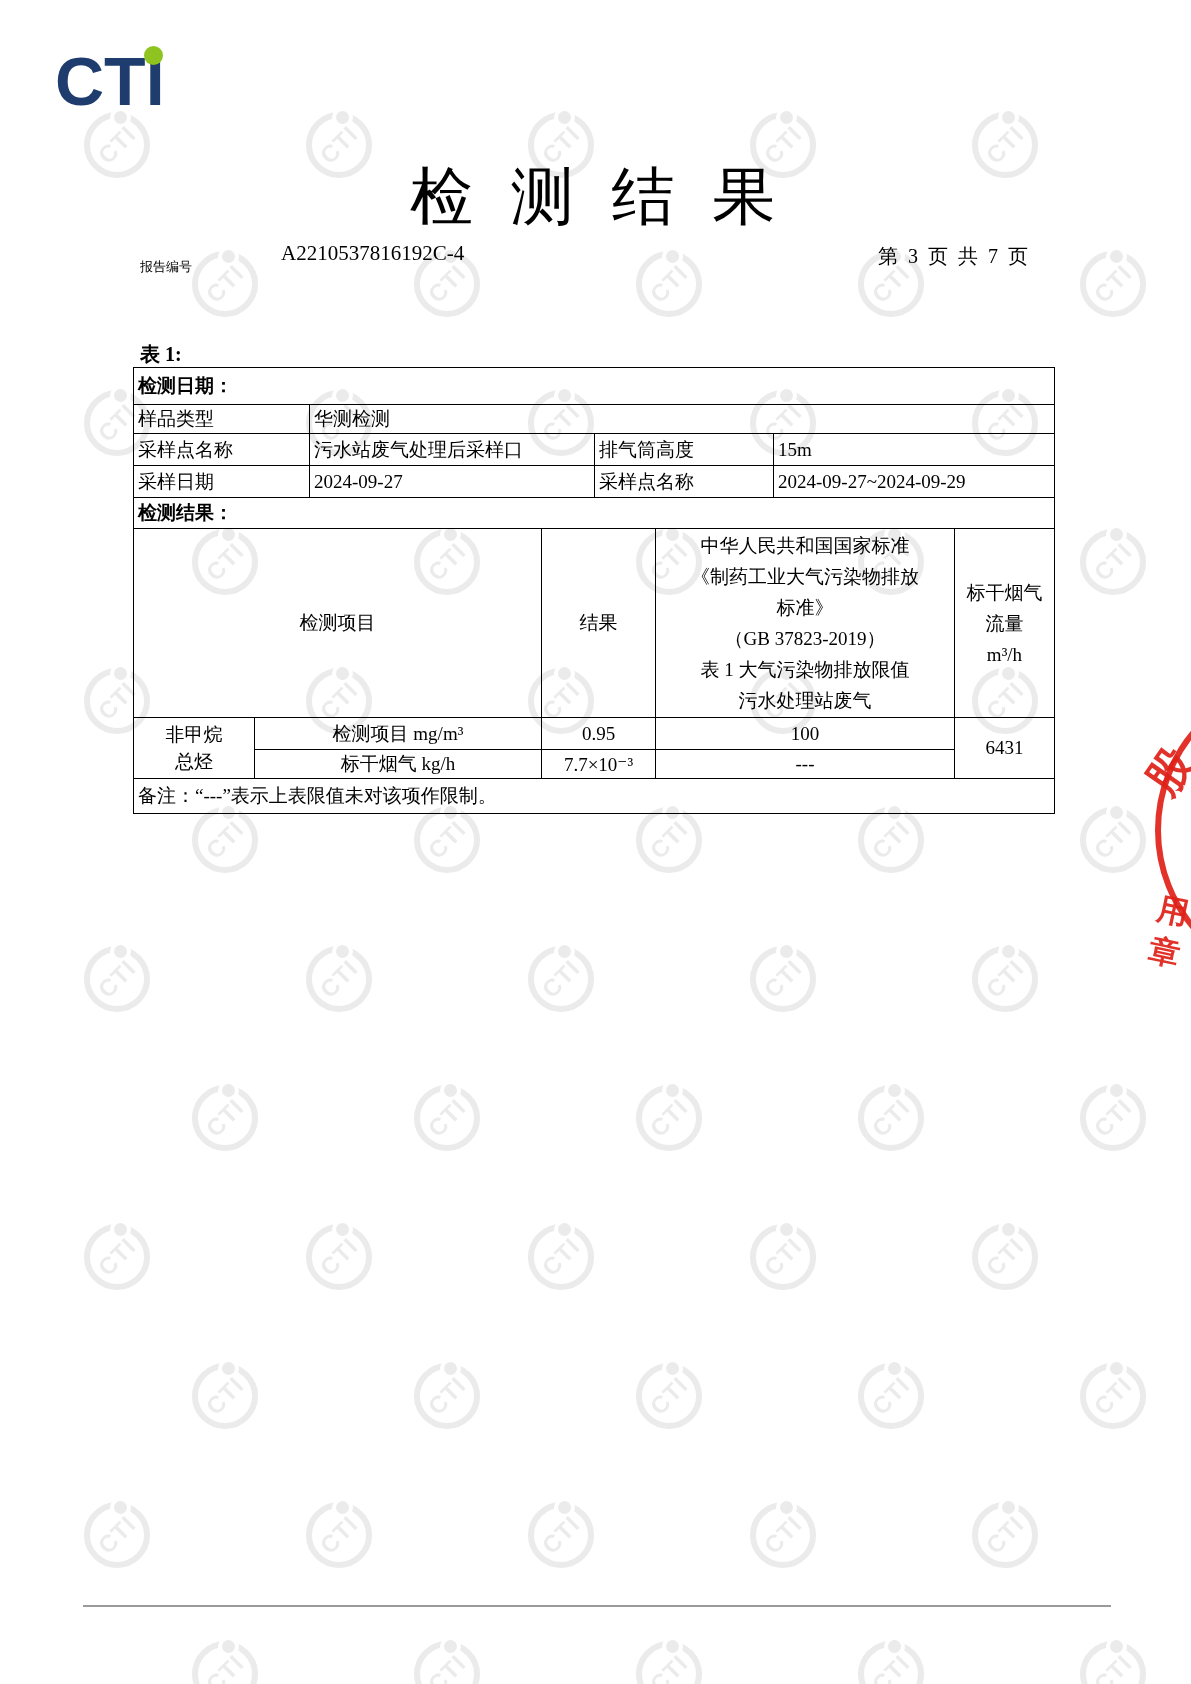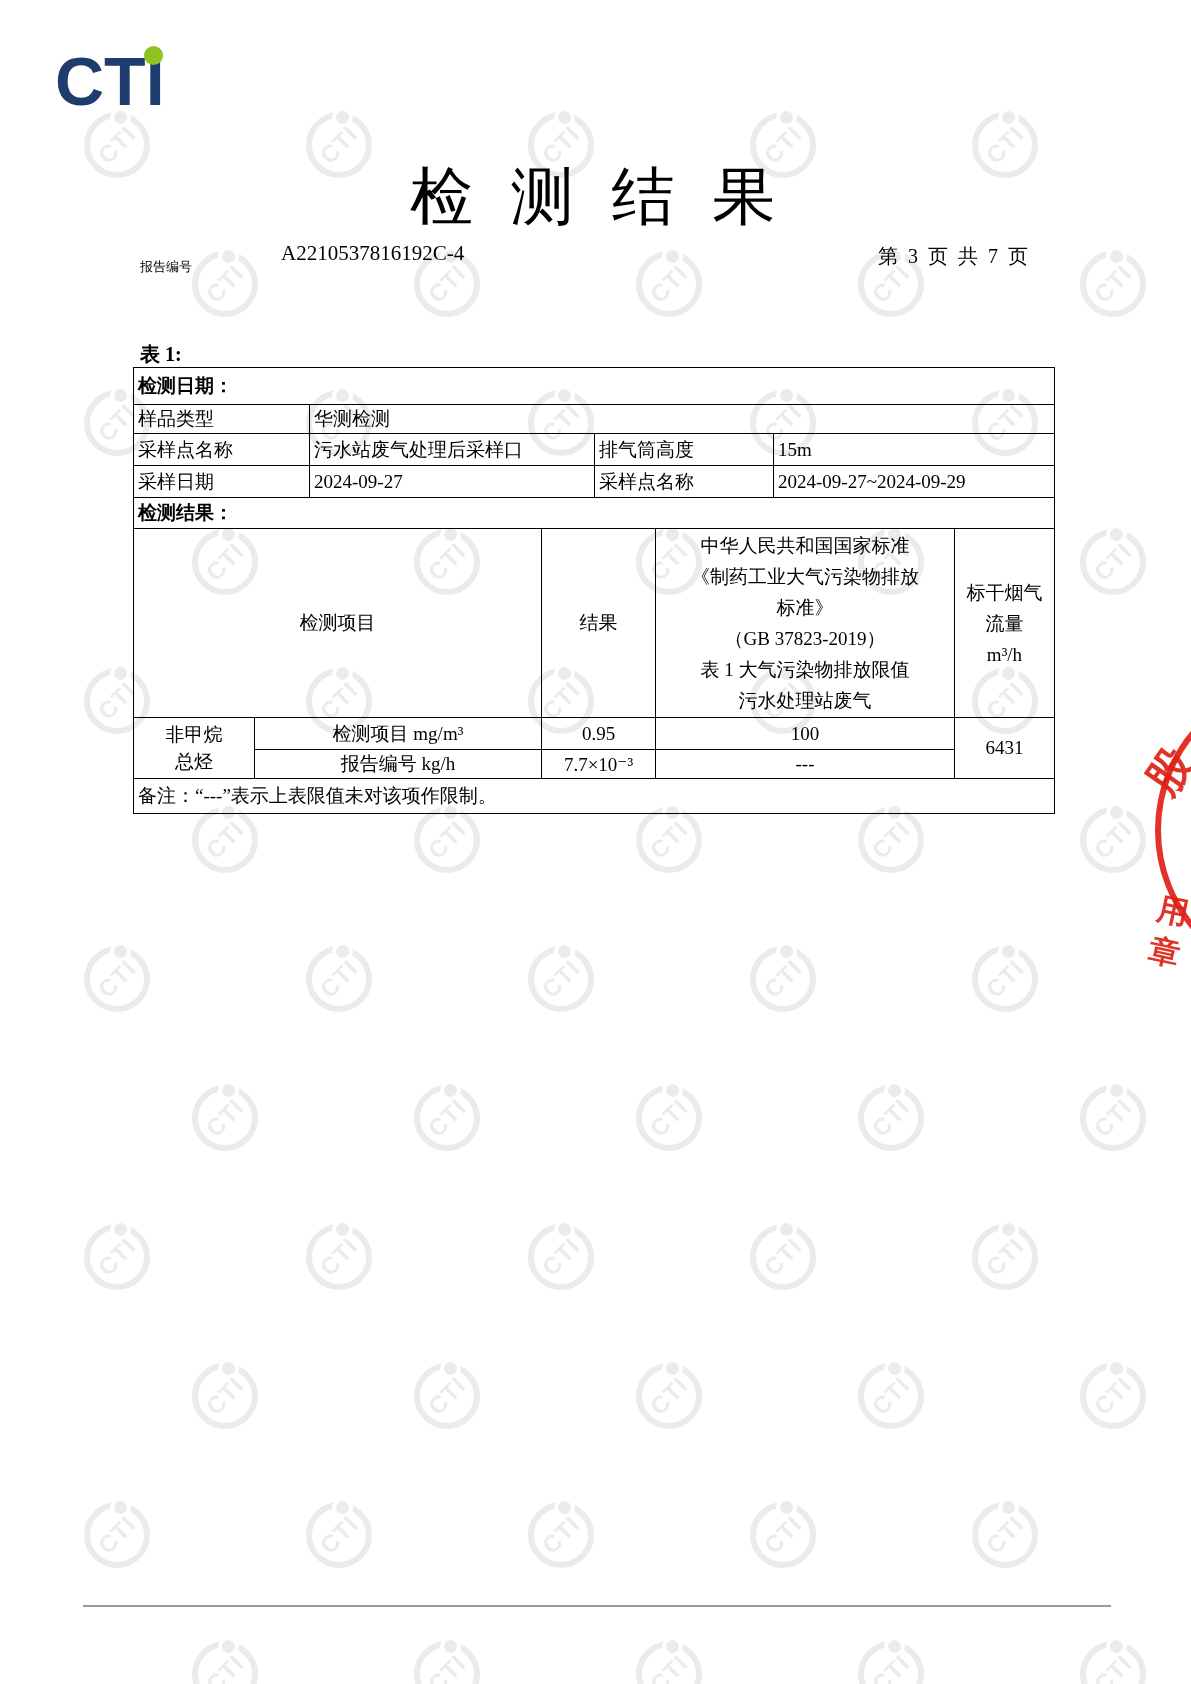"报告编号 kg/h" td.c { text: 报告编号 -> 标干烟气 }
